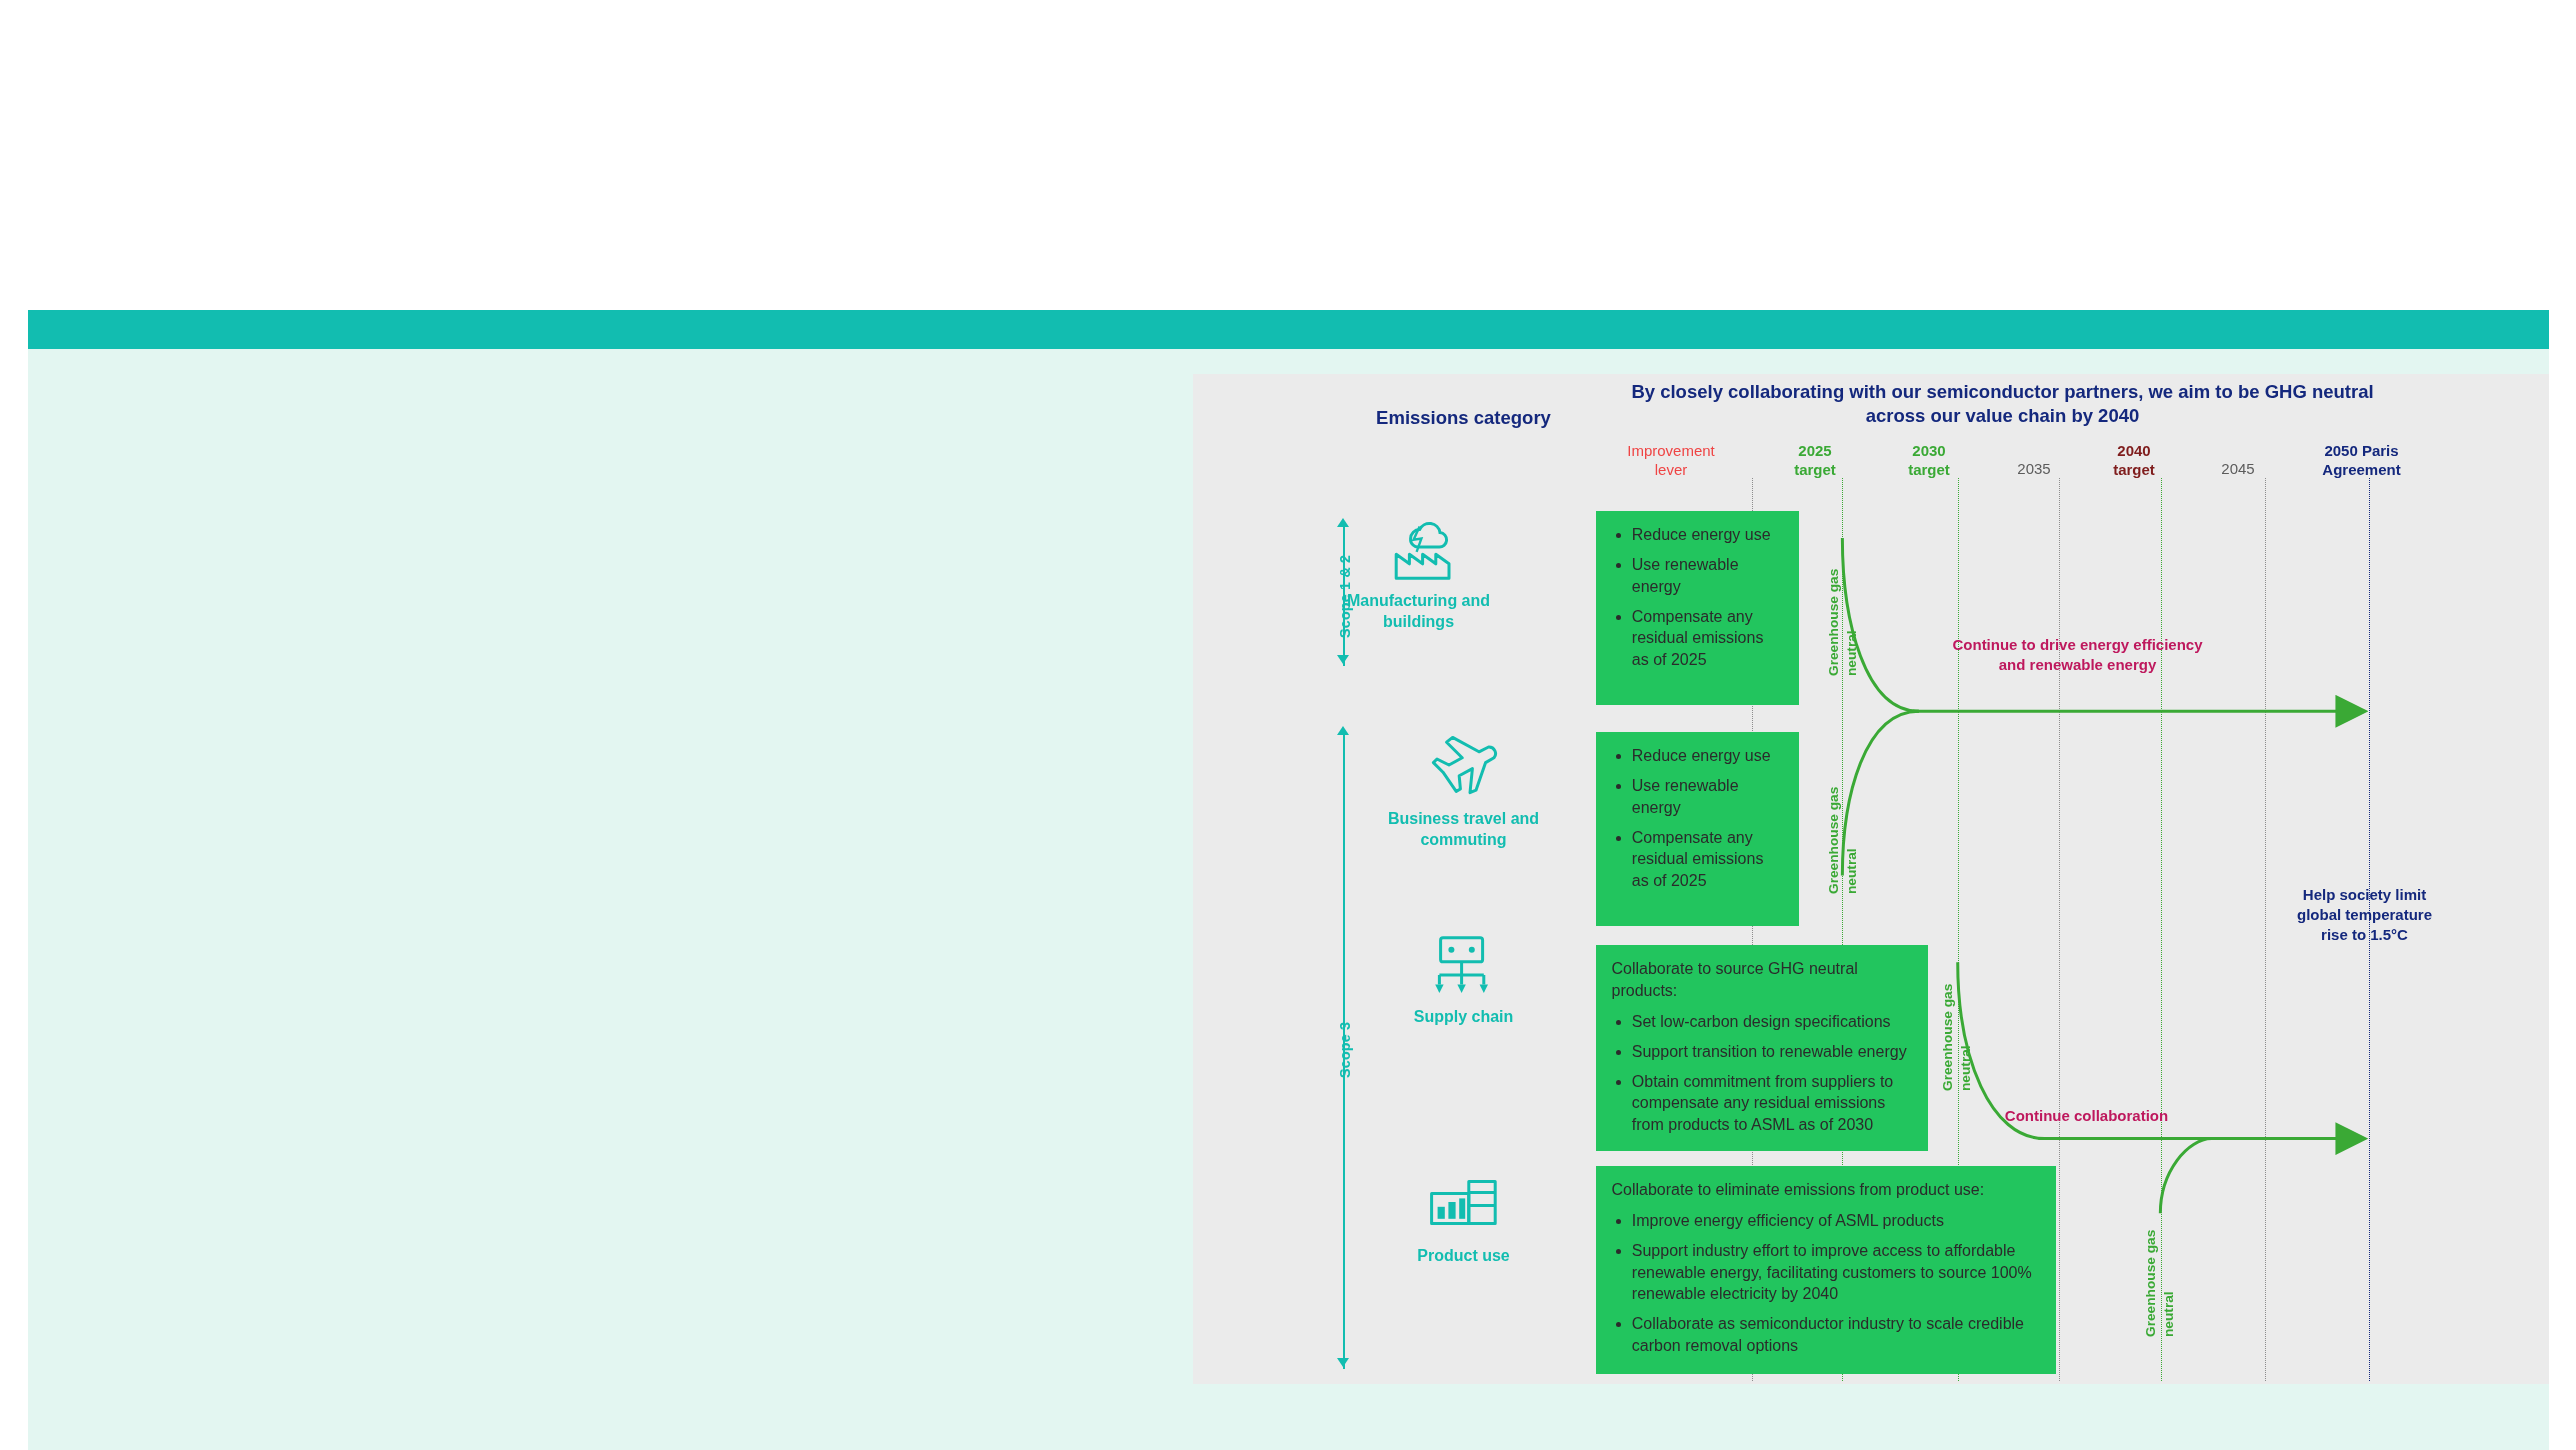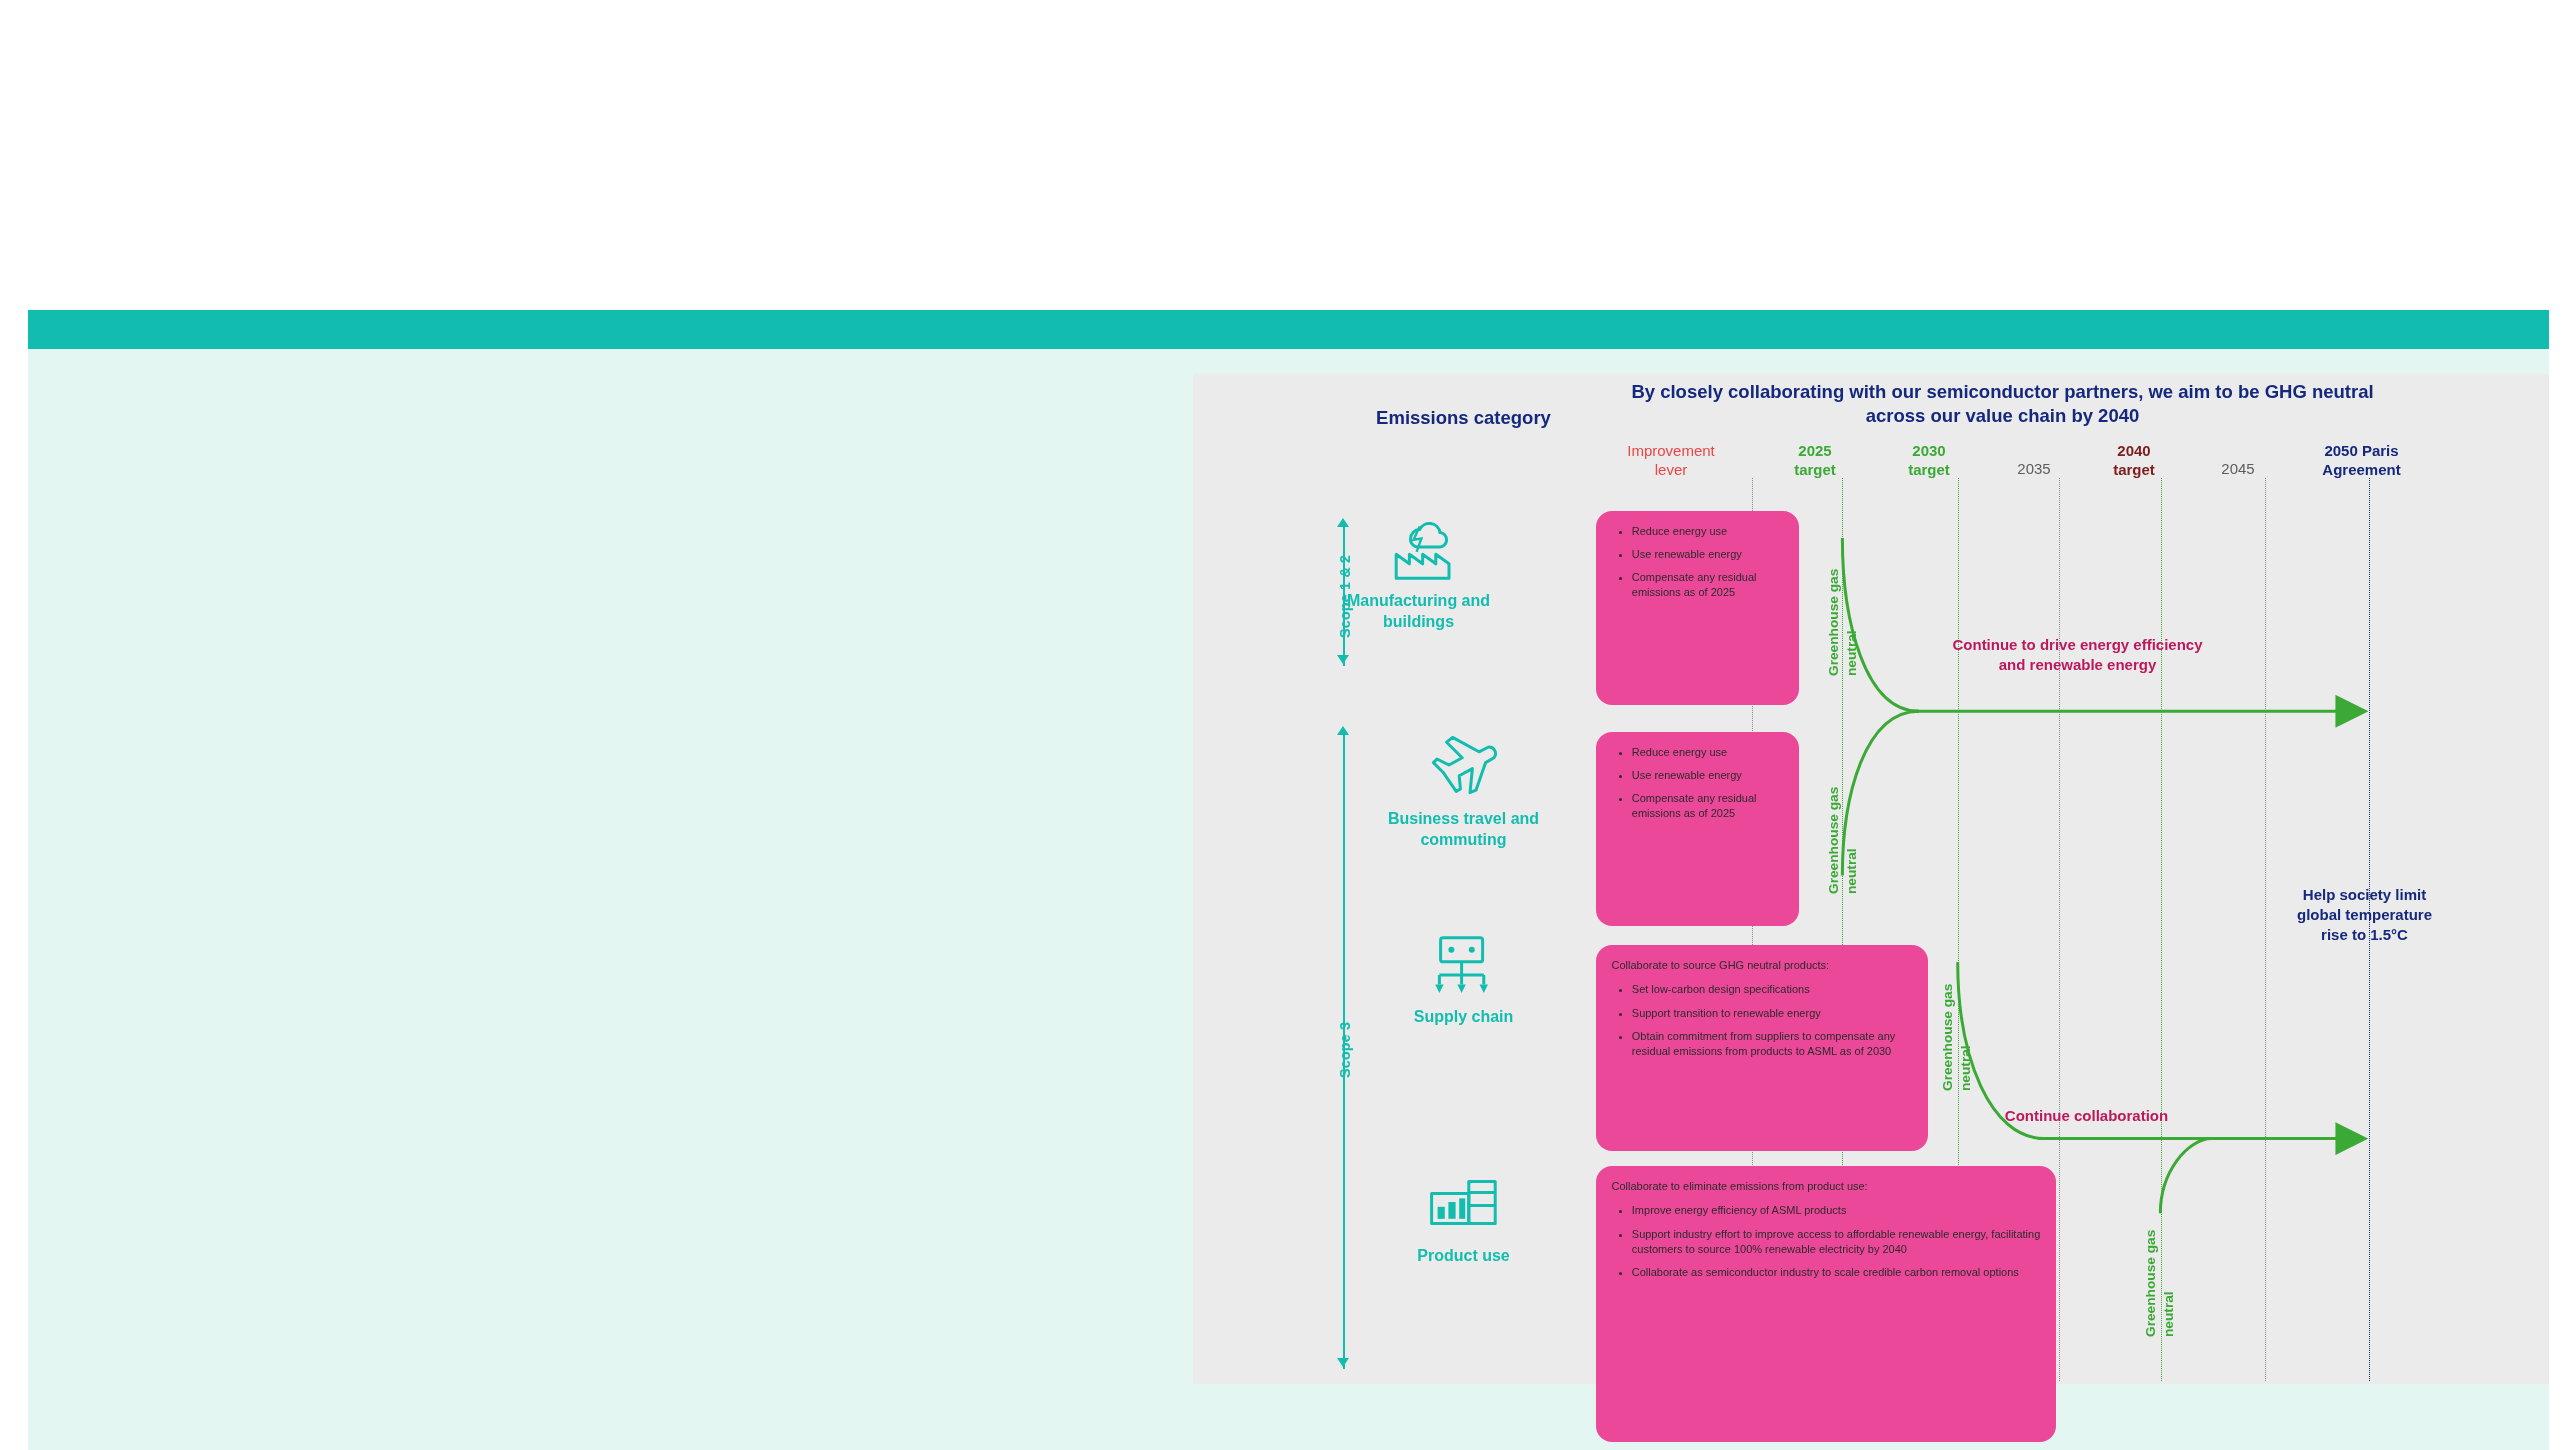"Reduce energy use" .card { background: #ec4899 -> #22c55e; border-radius: 16px -> none; font-size: 11px -> 16px }
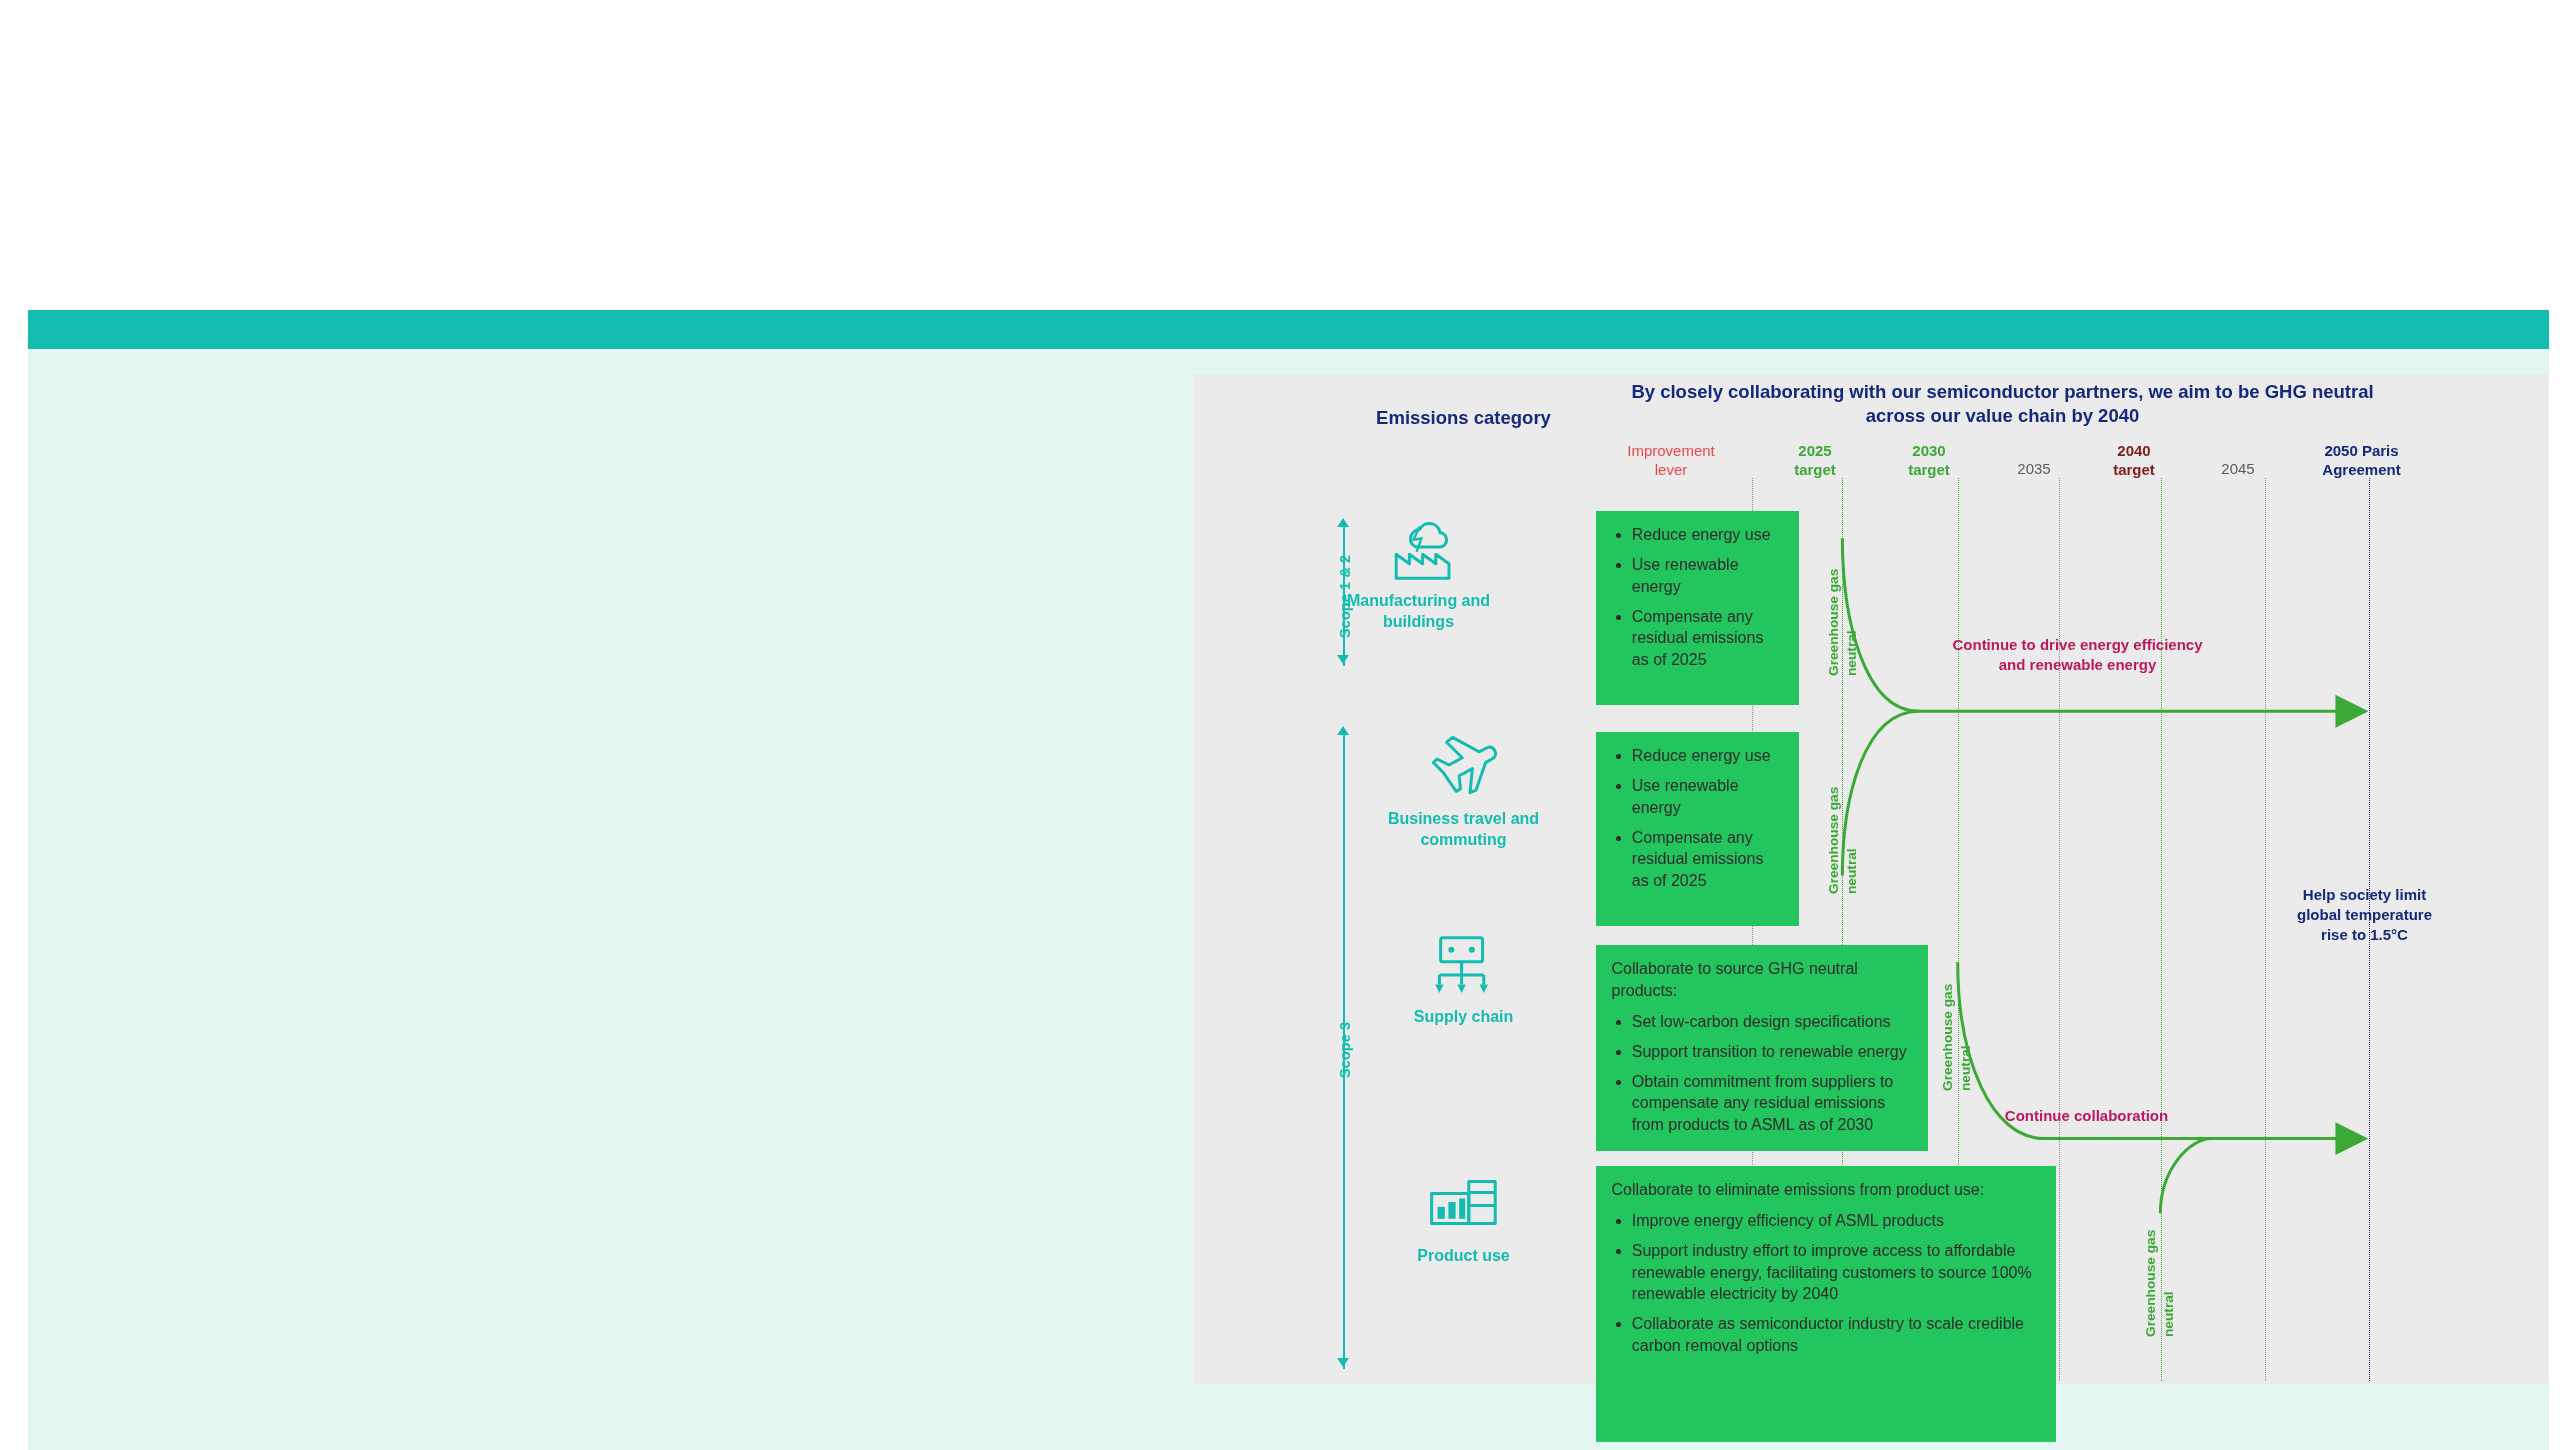"Collaborate to eliminate emissions from" div.card { height: 276px -> 208px }
